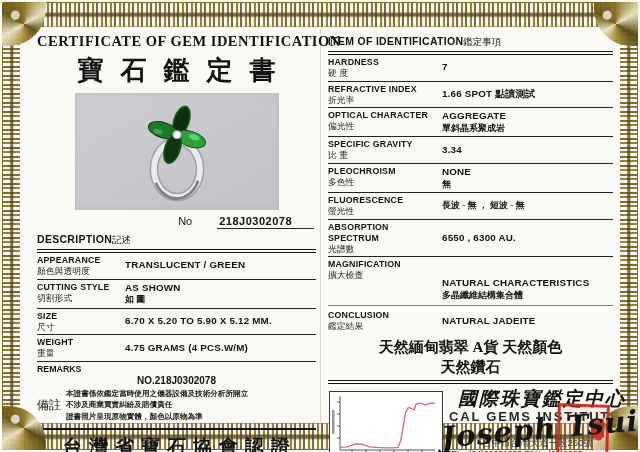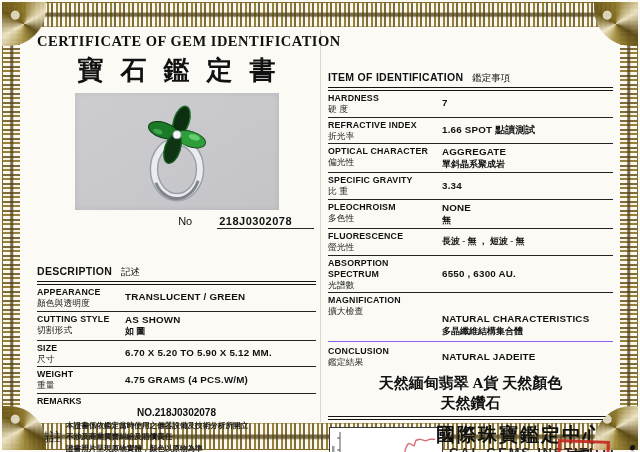"ITEM OF IDENTIFICATION" .sec-header { gap: 9px -> none; margin-top: 36px -> none }
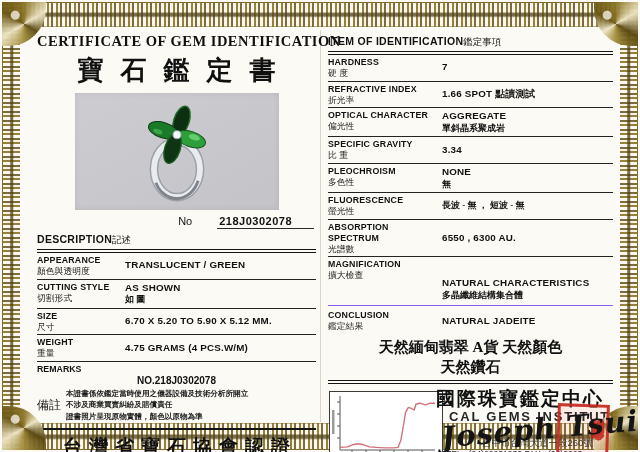"國際珠寶鑑定中心" .inst-name { font-style: none -> italic; left: 108px -> 130px }
